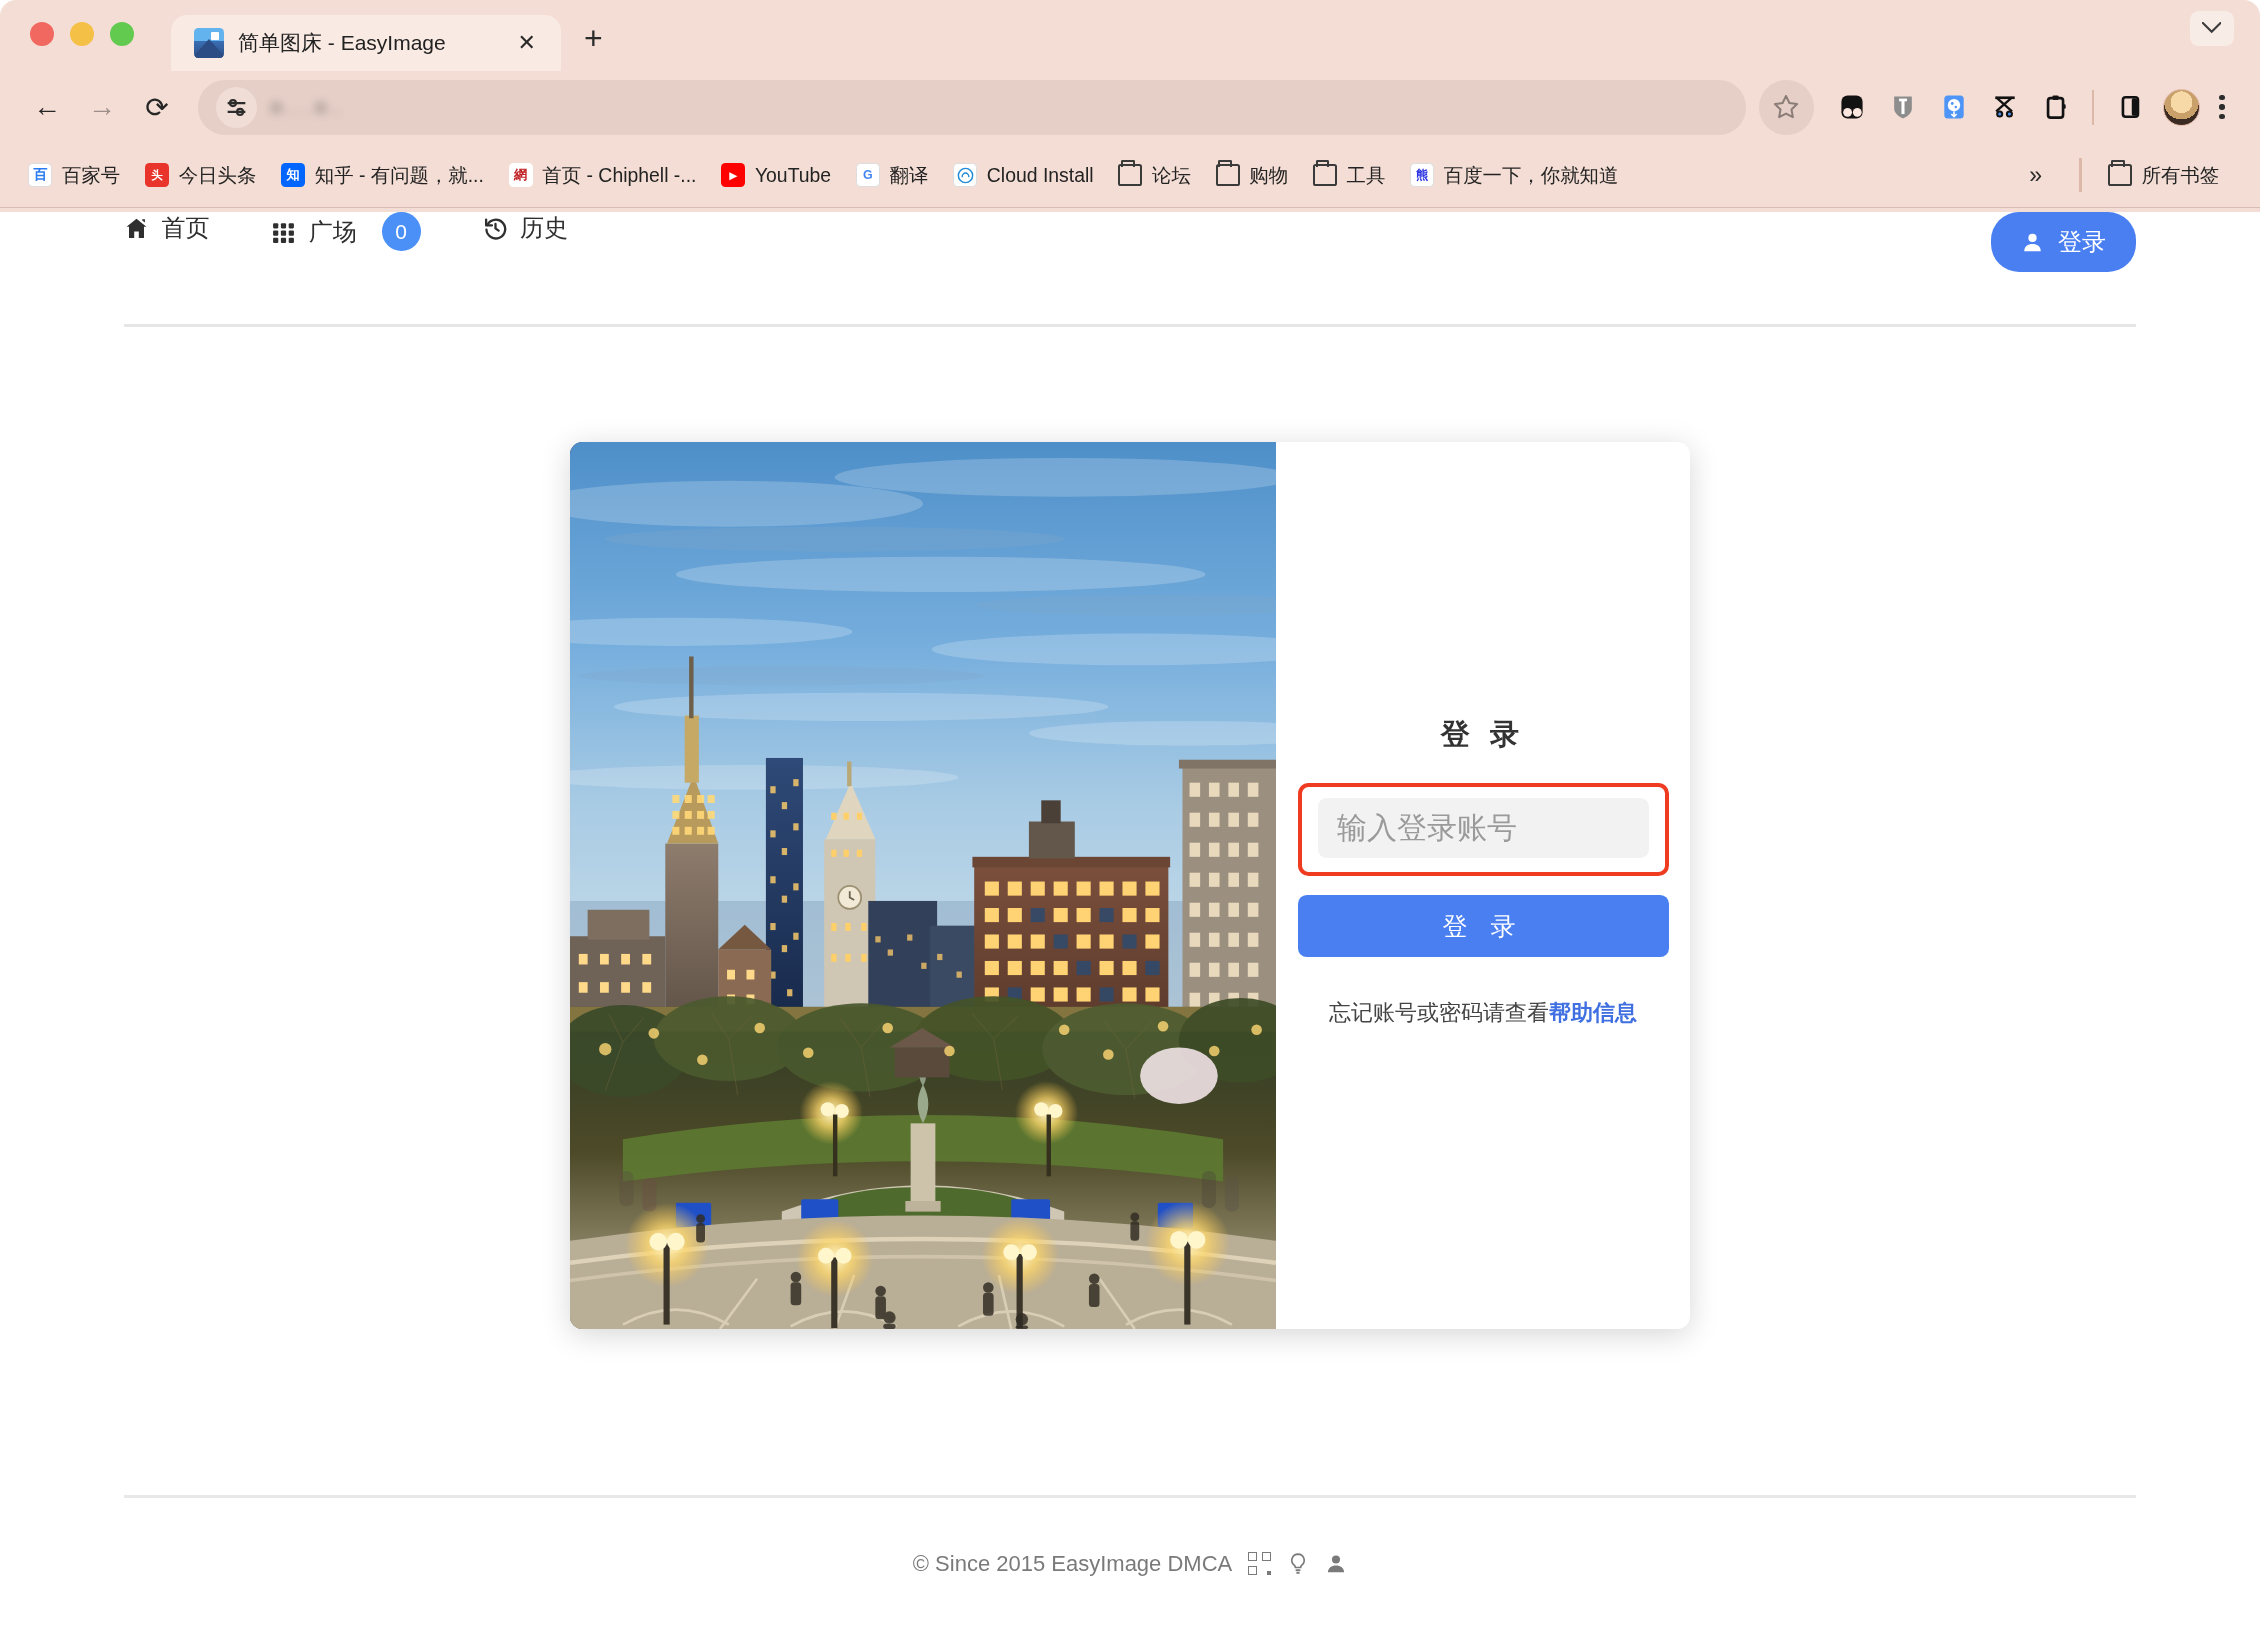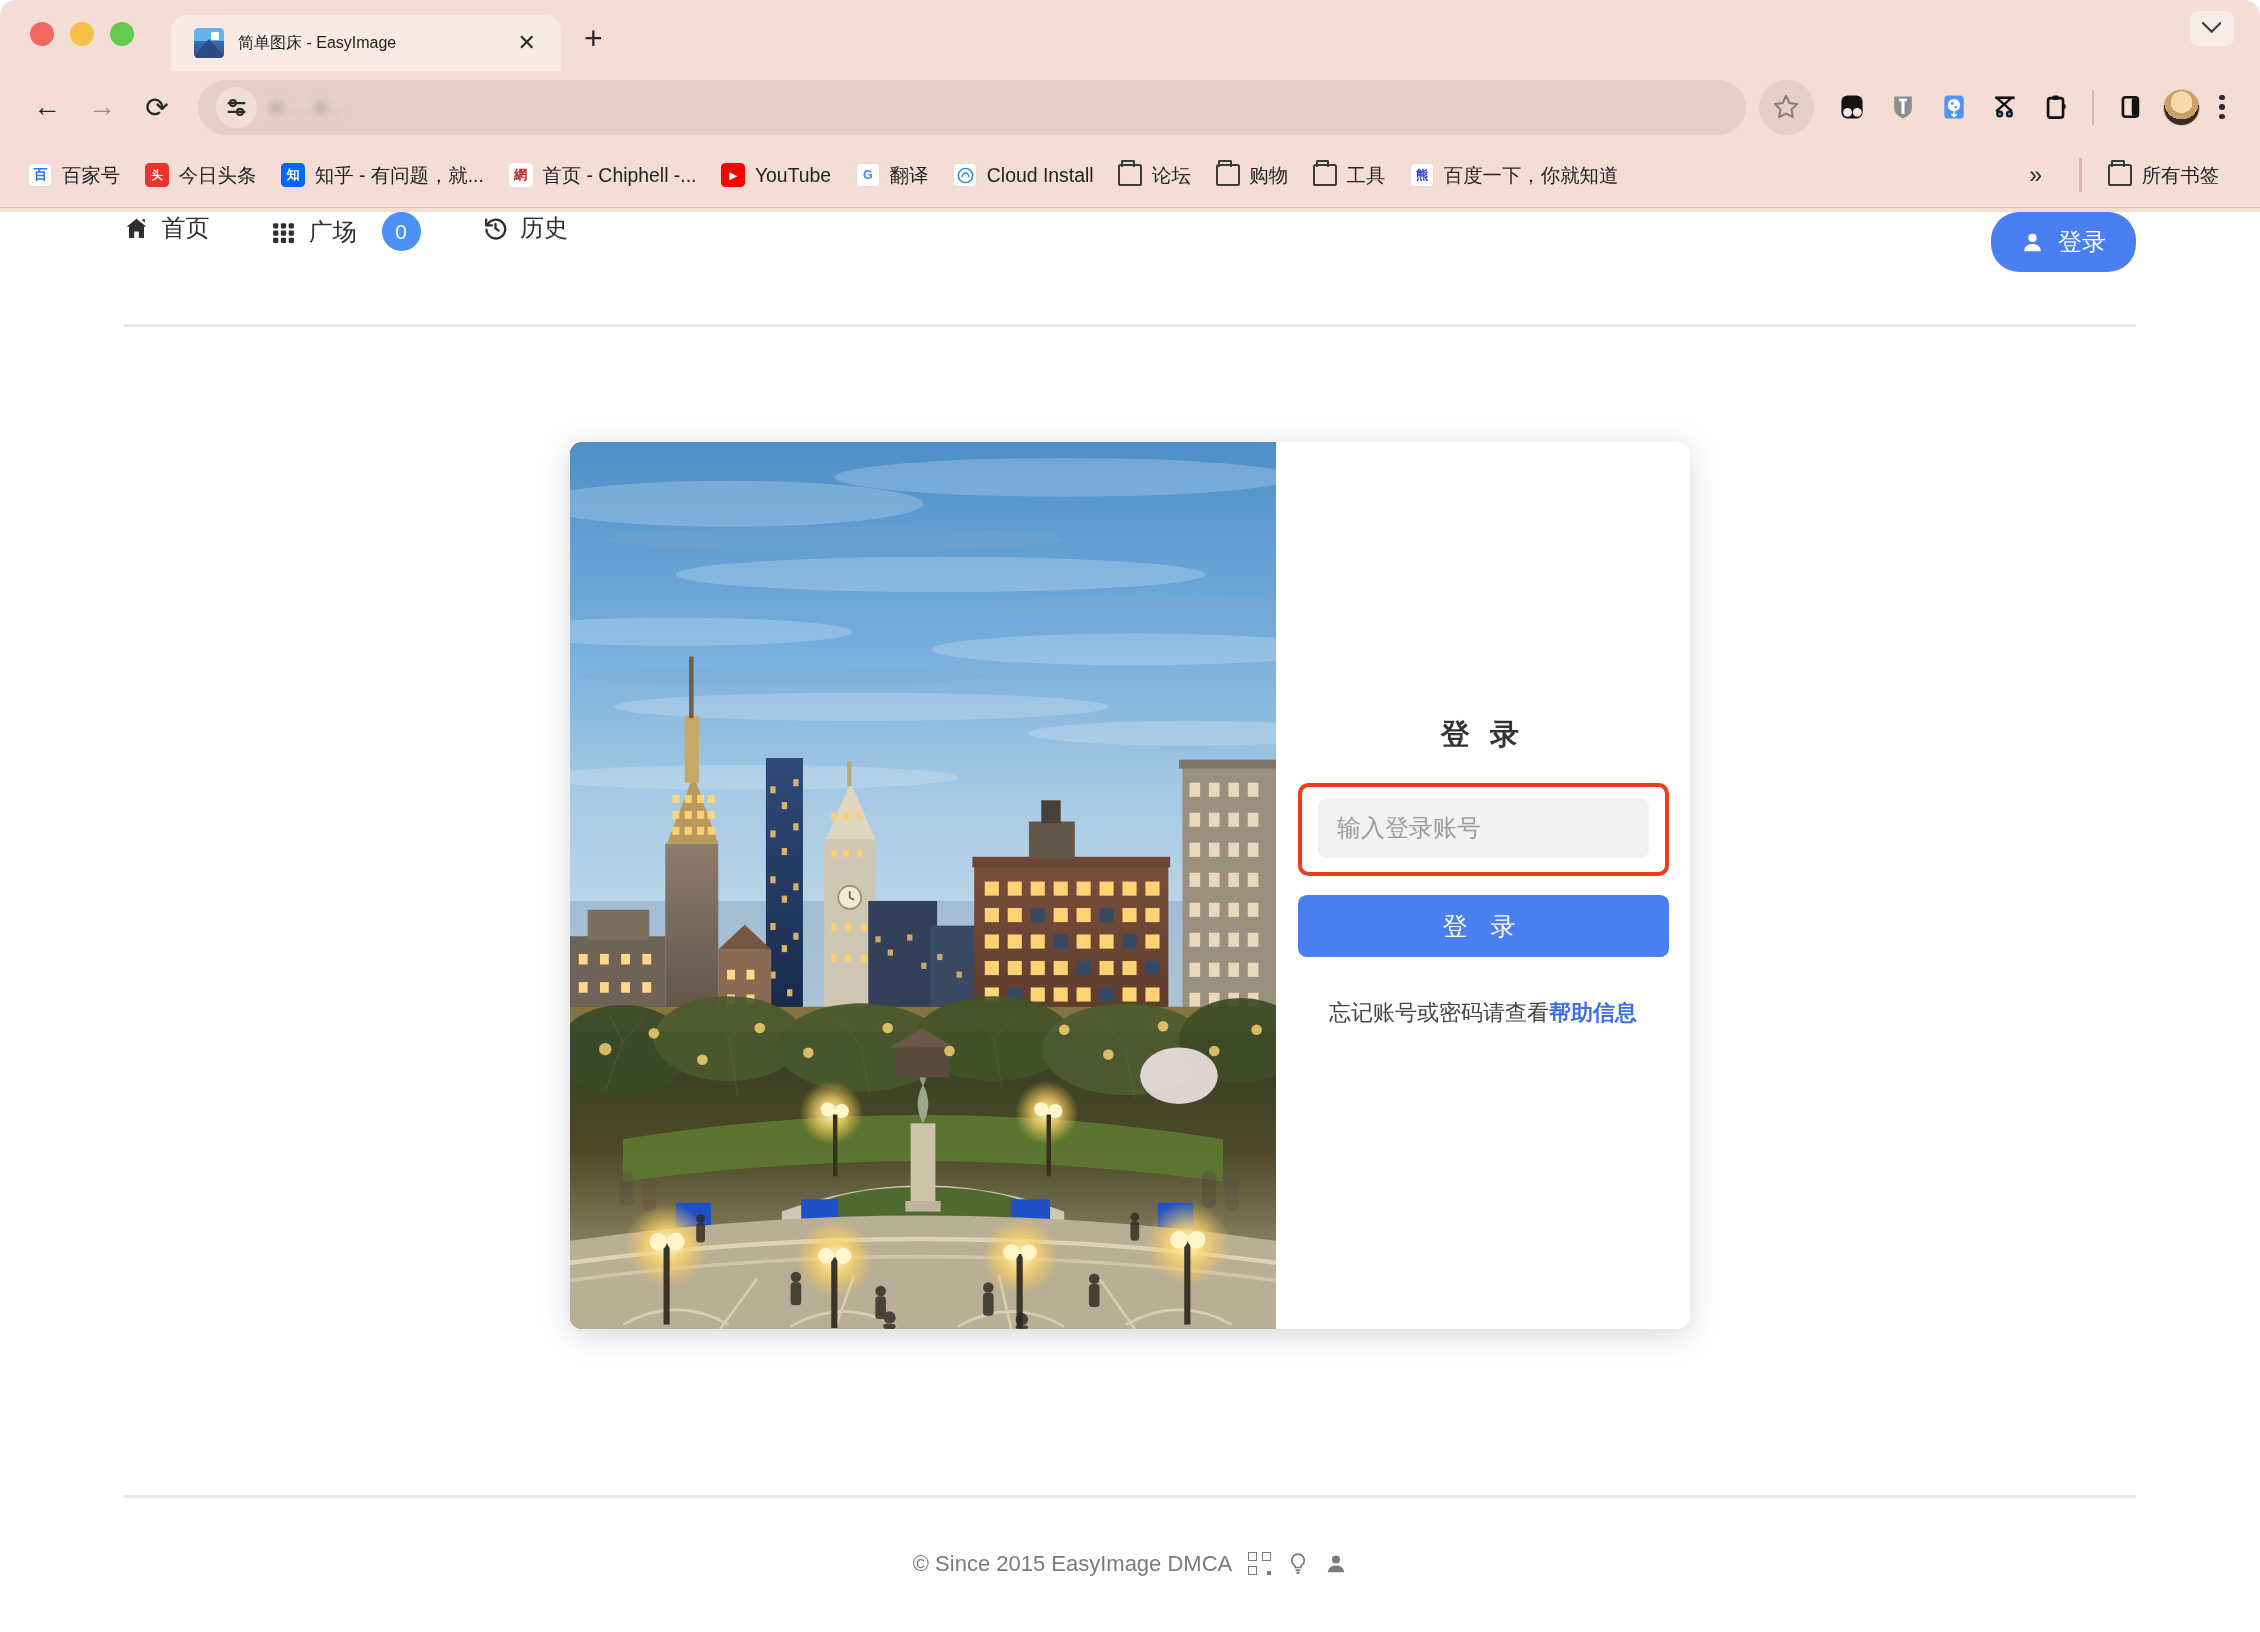"简单图床 - EasyImage" .tab-title { font-size: 16px -> 21px }
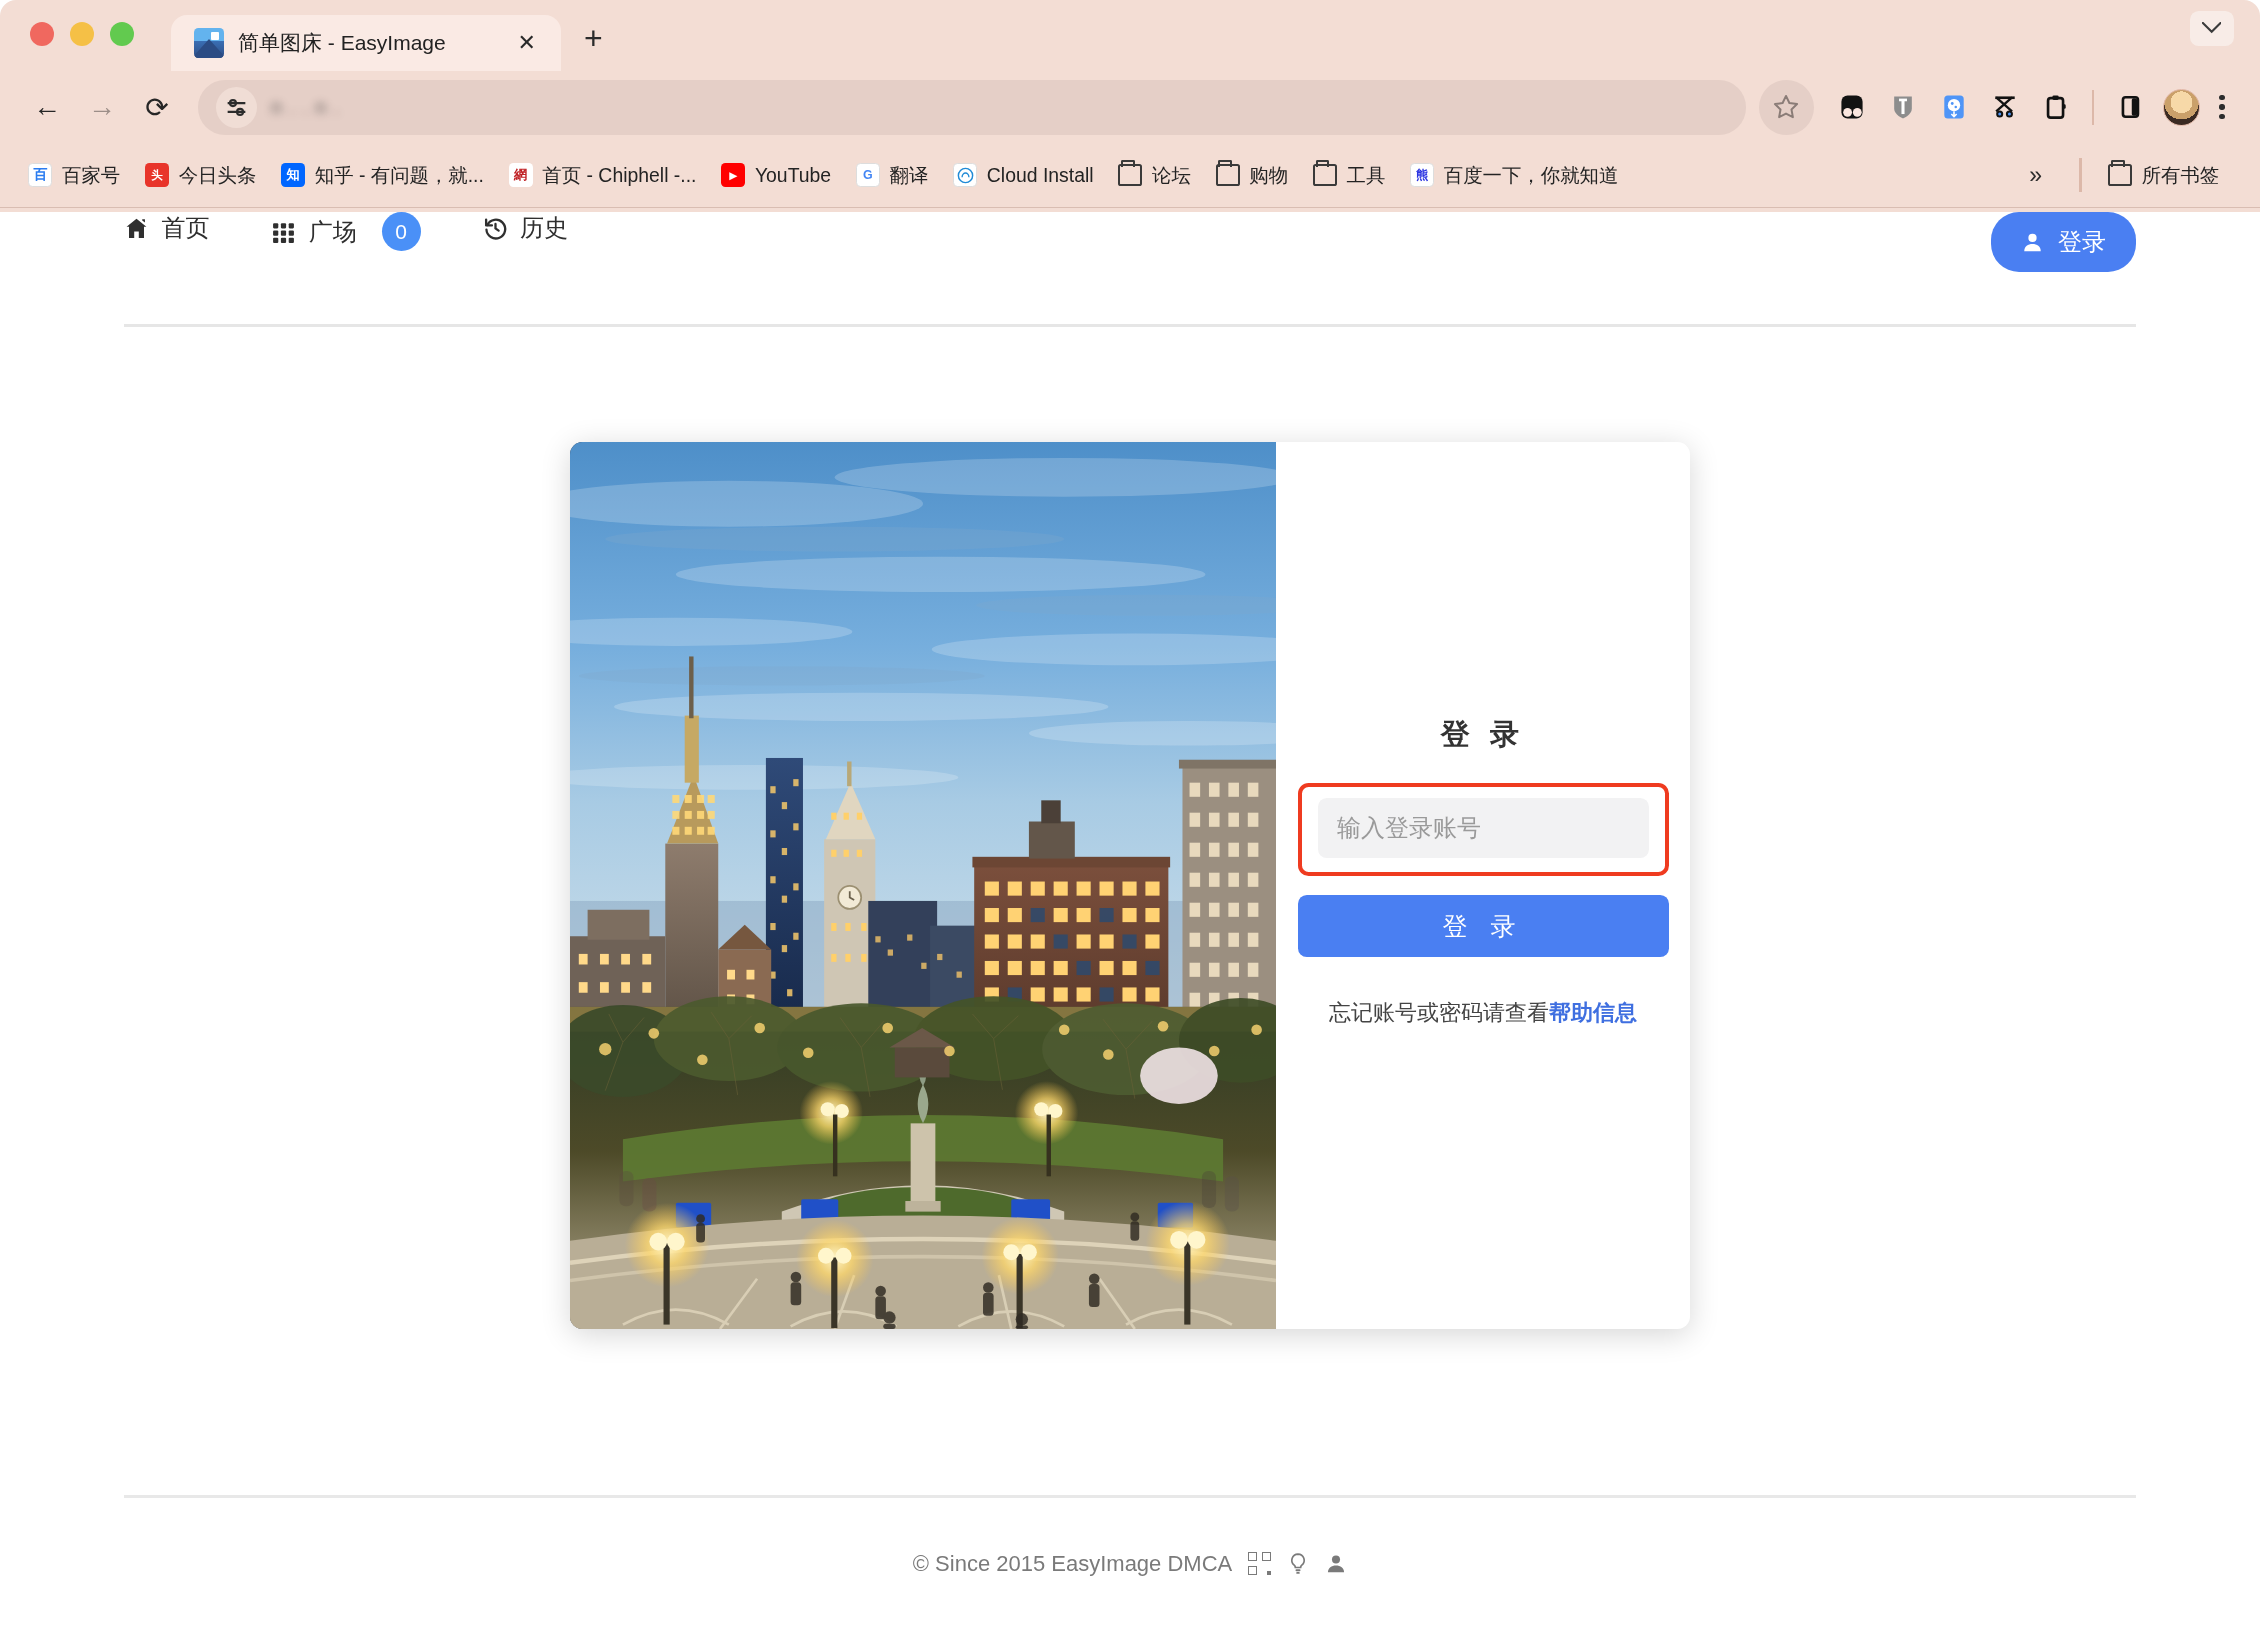"输入登录账号" .field { font-size: 24px -> 30px }
